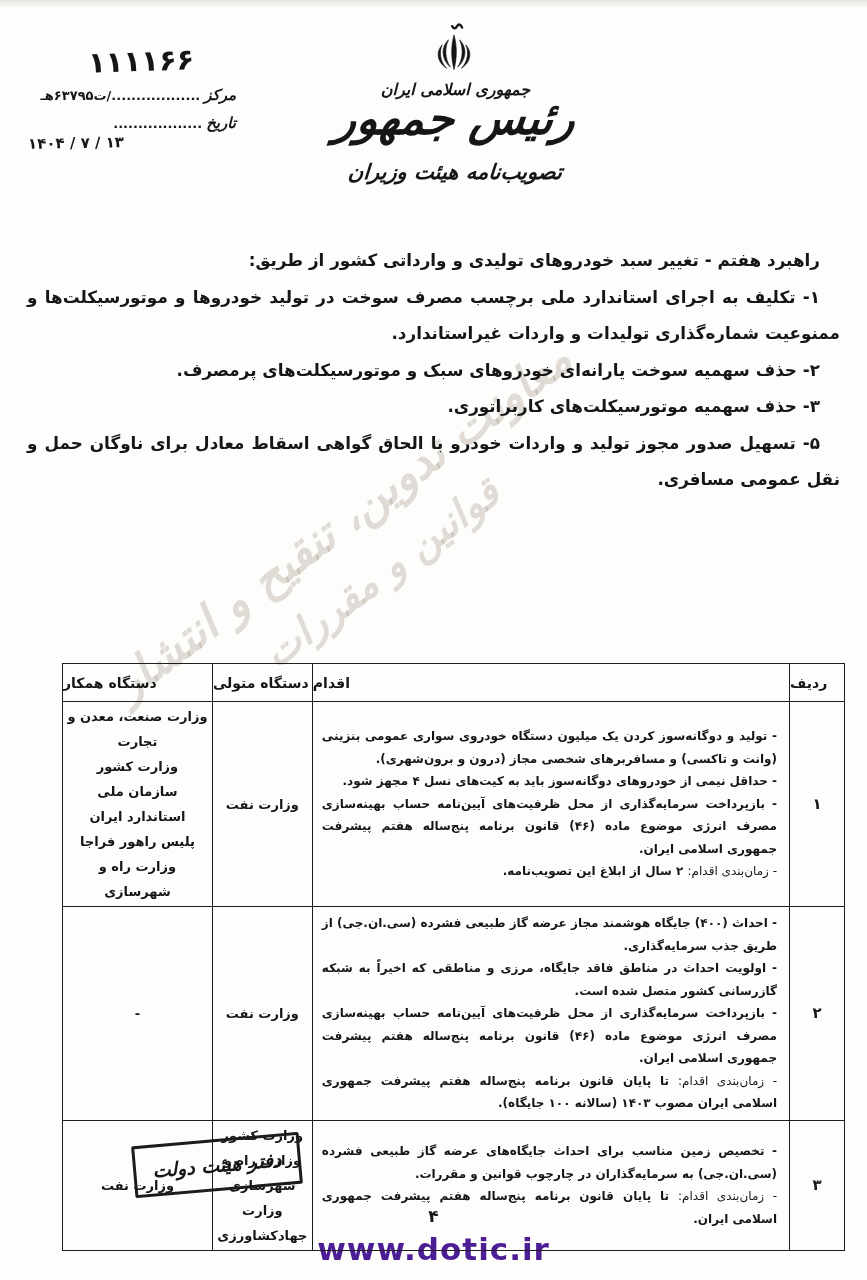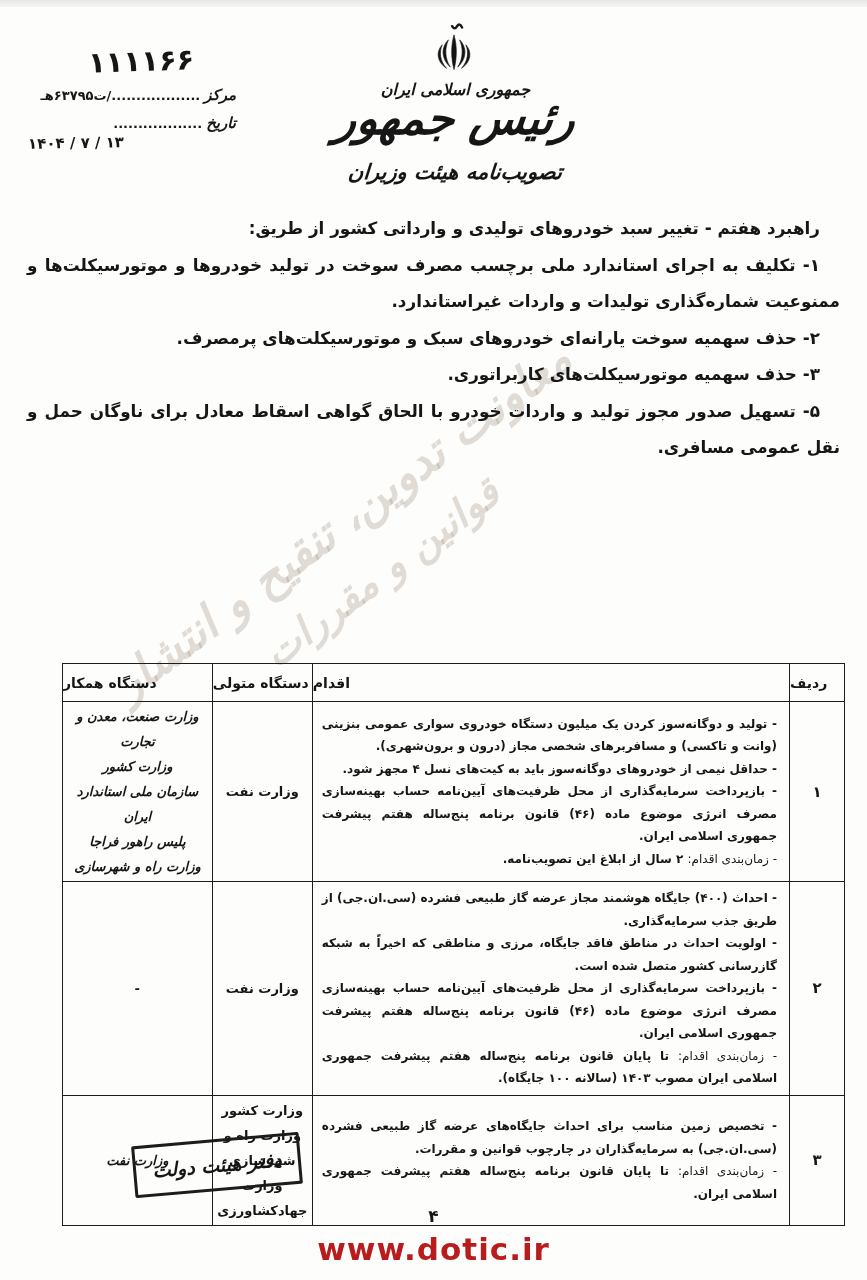"راهبرد هفتم - تغییر سبد" .content { top: 210px -> 242px }
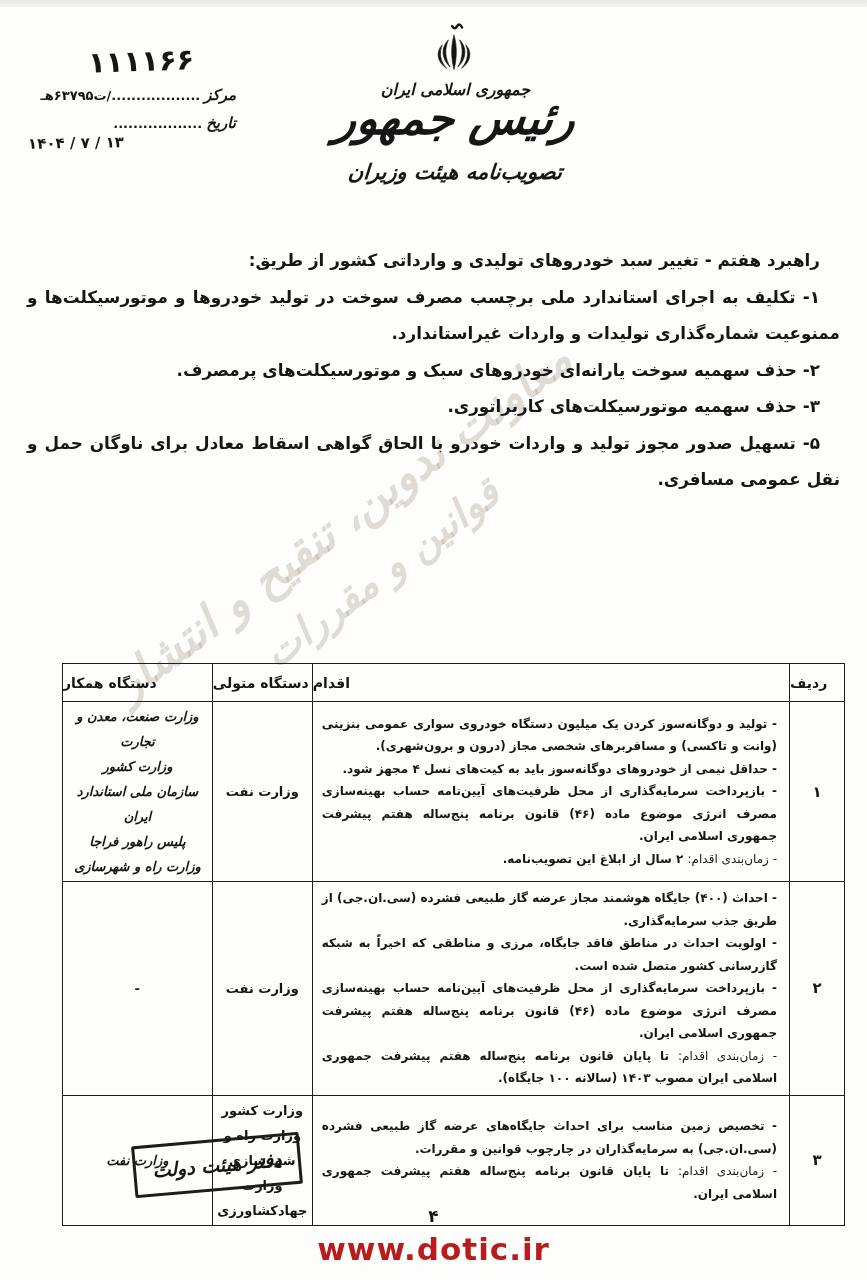"وزارت صنعت، معدن و تجارت" td.partner { font-style: italic -> none }
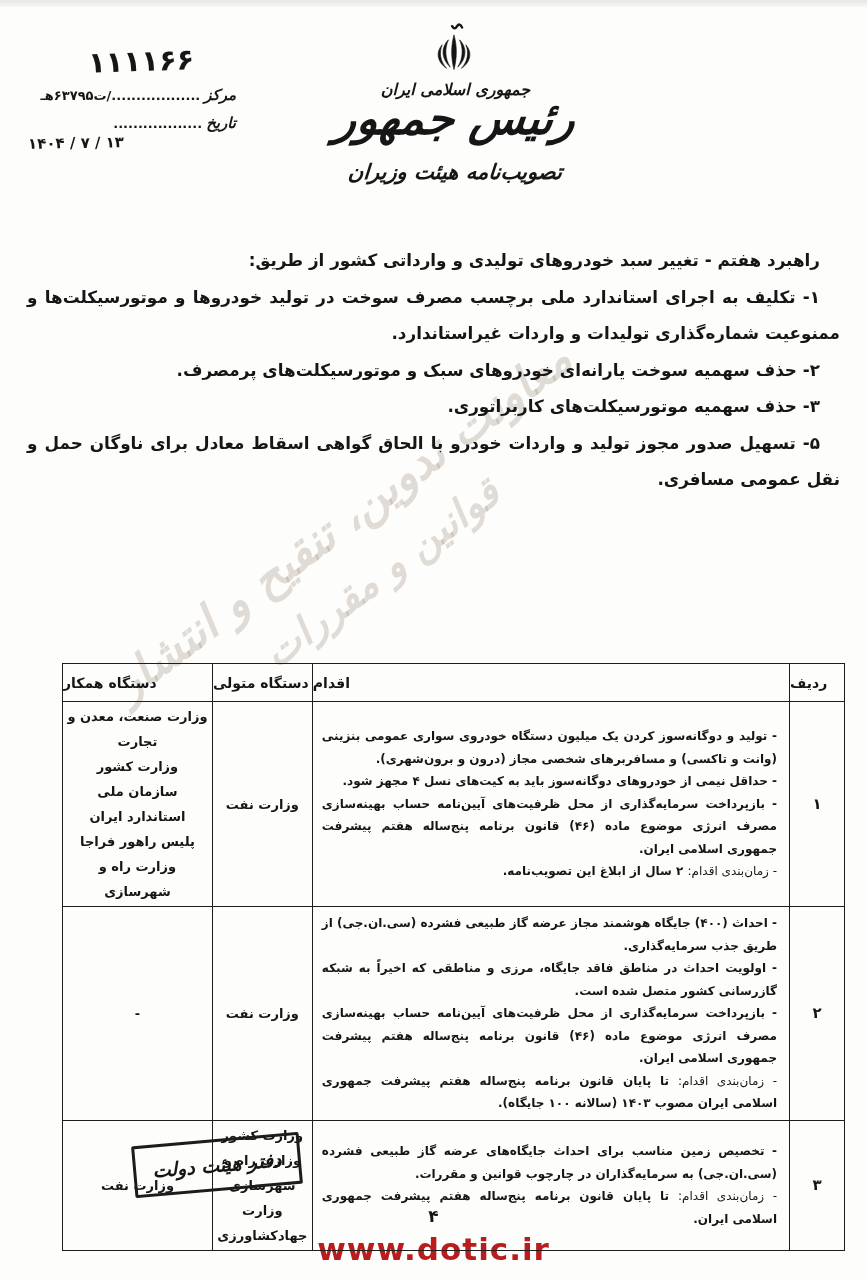"www.dotic.ir" a.site { color: #b91c1c -> #4c1d95 }
